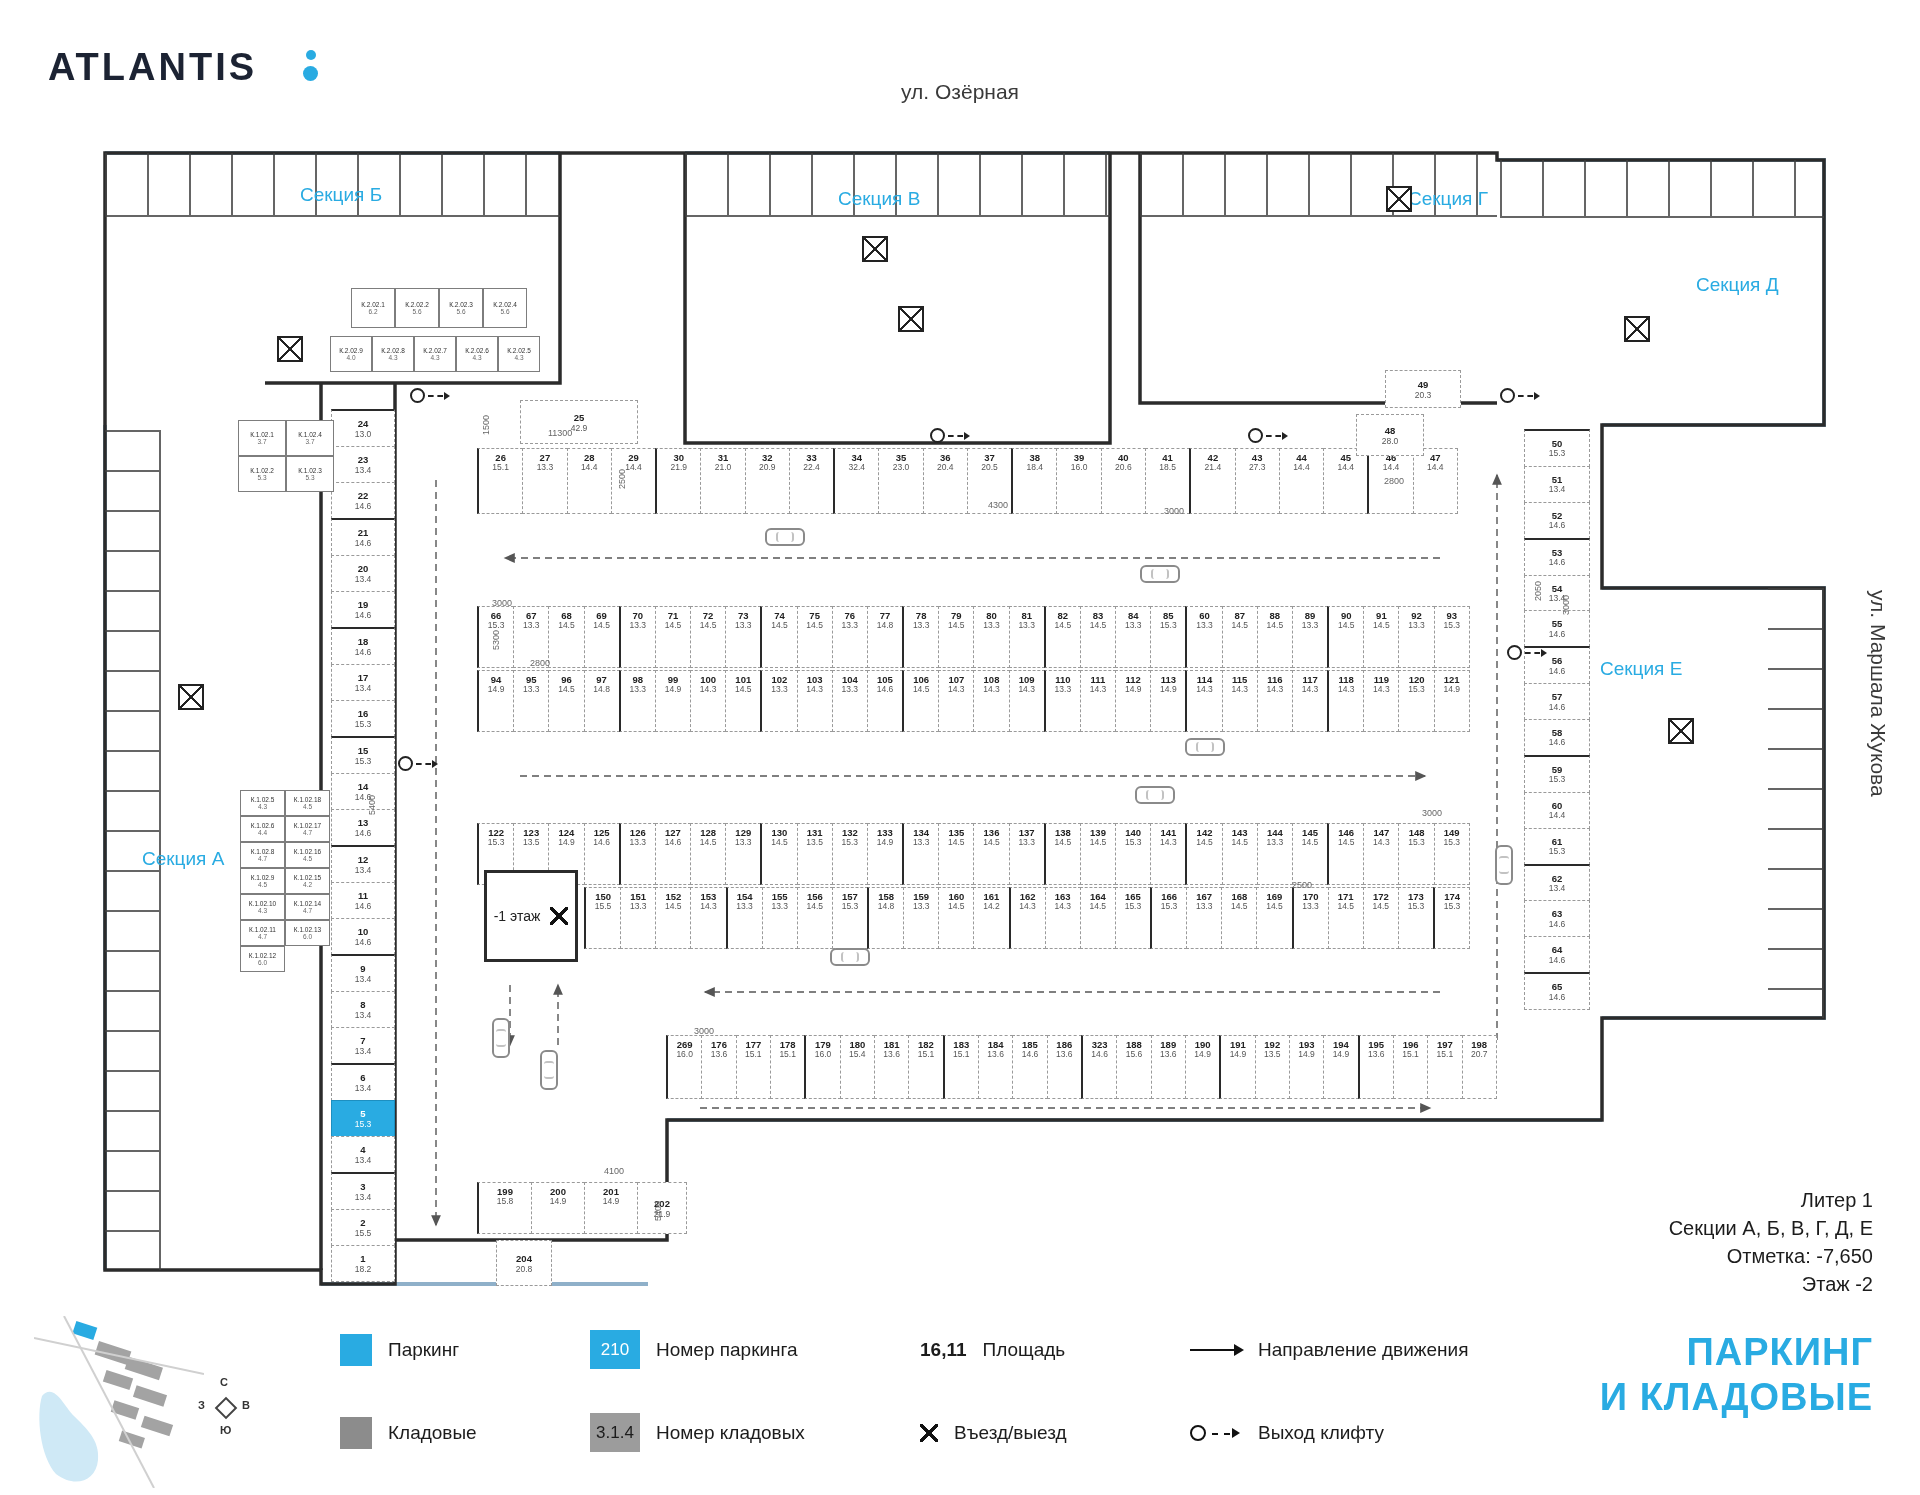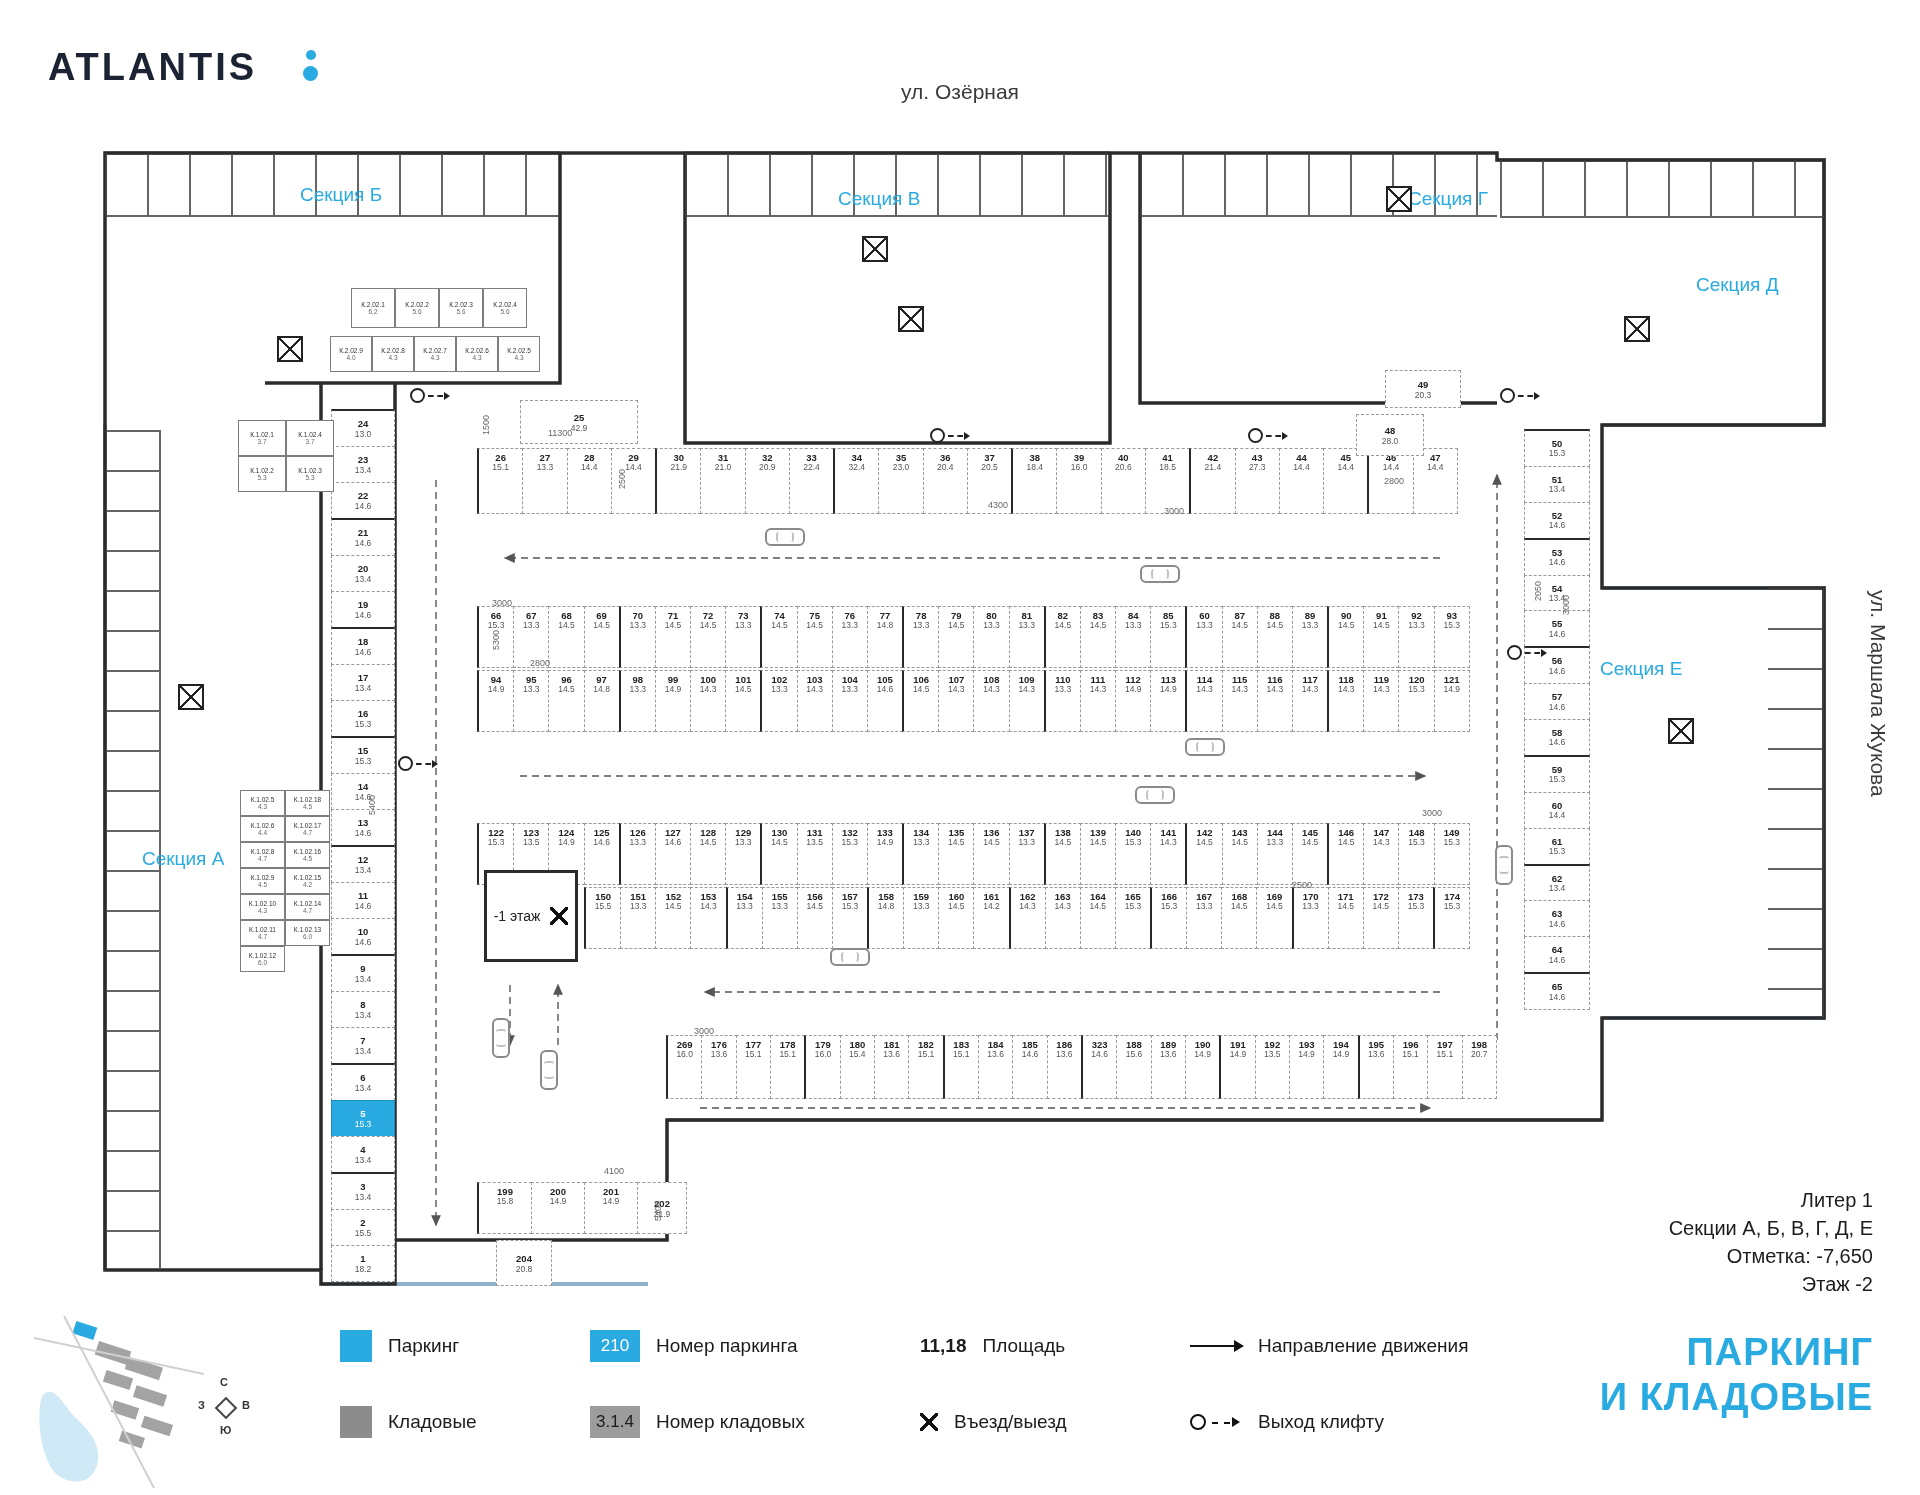"210" .numbox { height: 32px -> 39px }
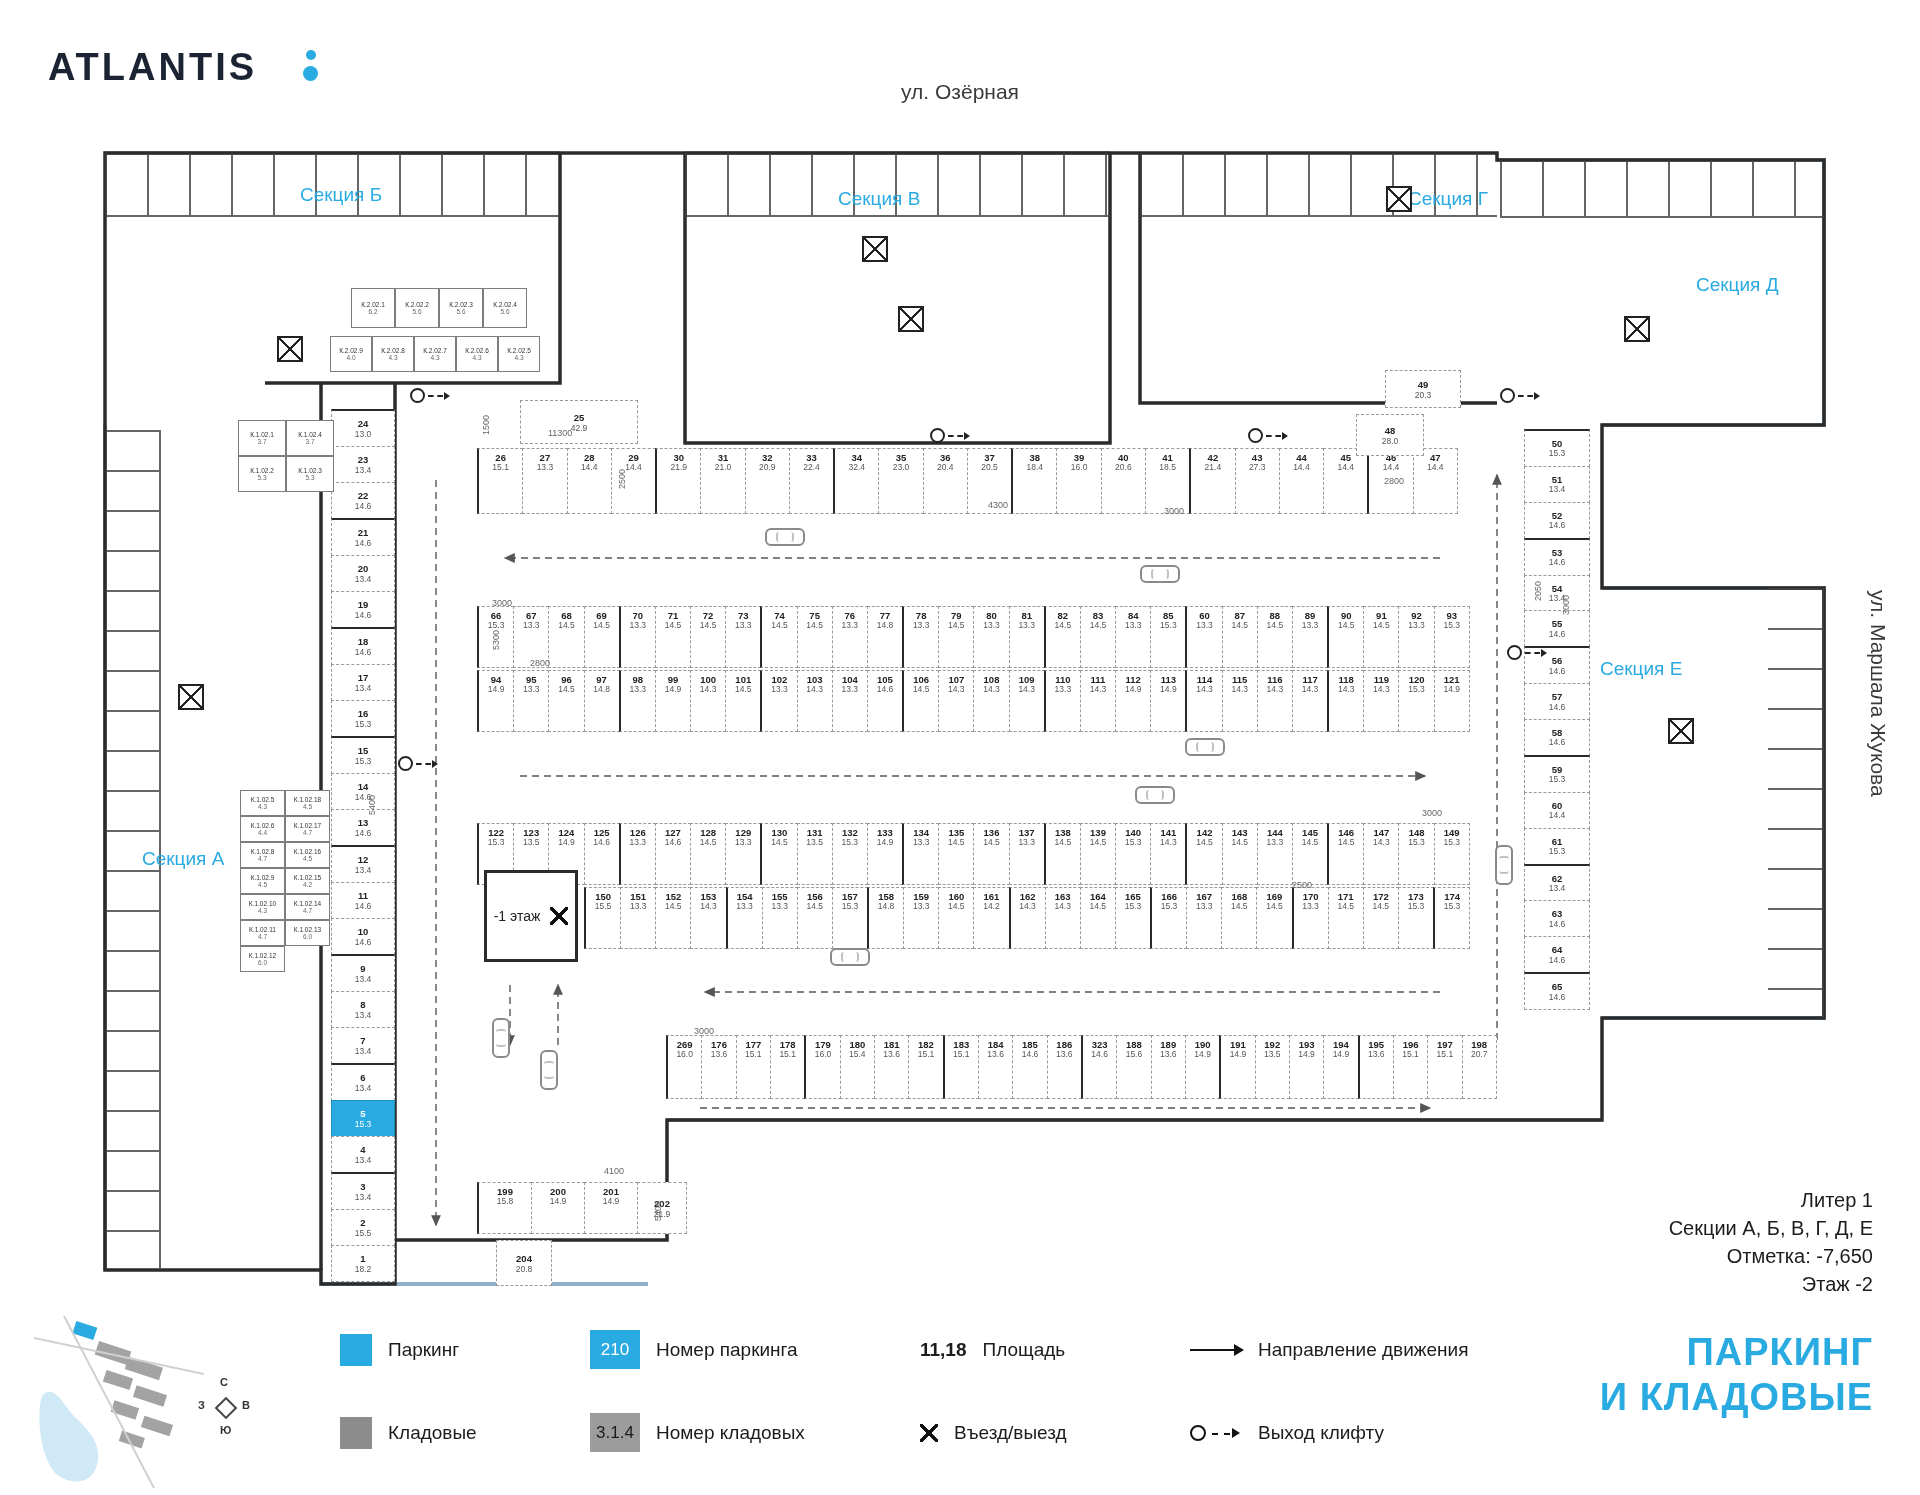"11,18" span.areaval { text: 11,18 -> 16,11 }
